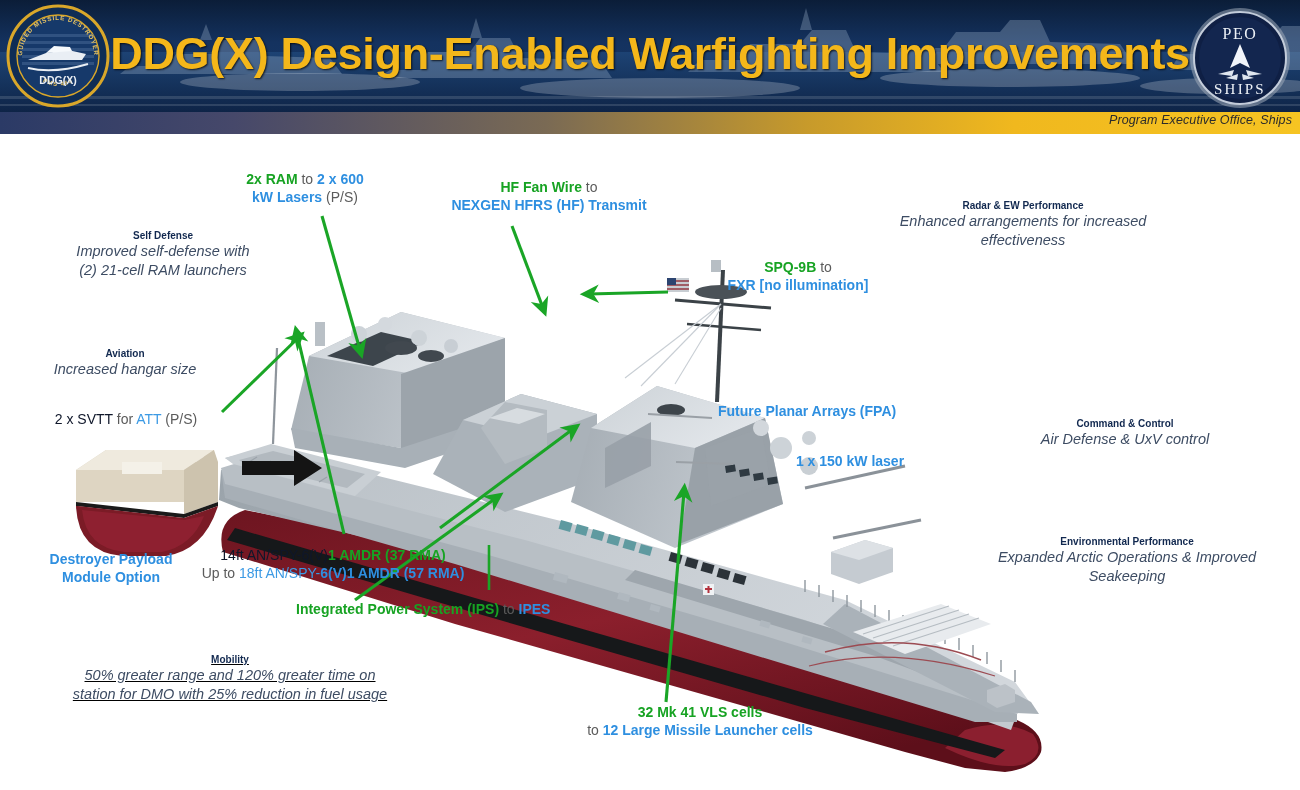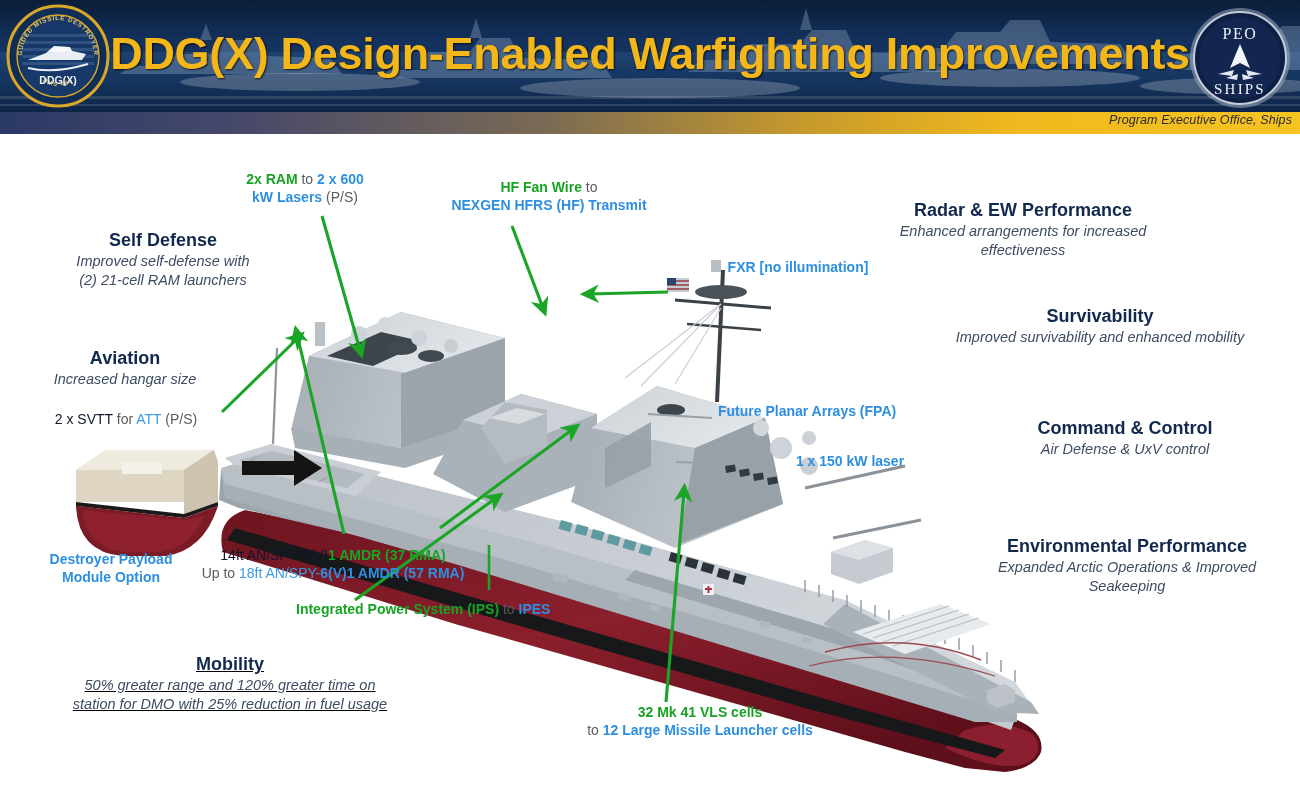"Radar & EW Performance" .c-title { font-size: 18px -> 10px }
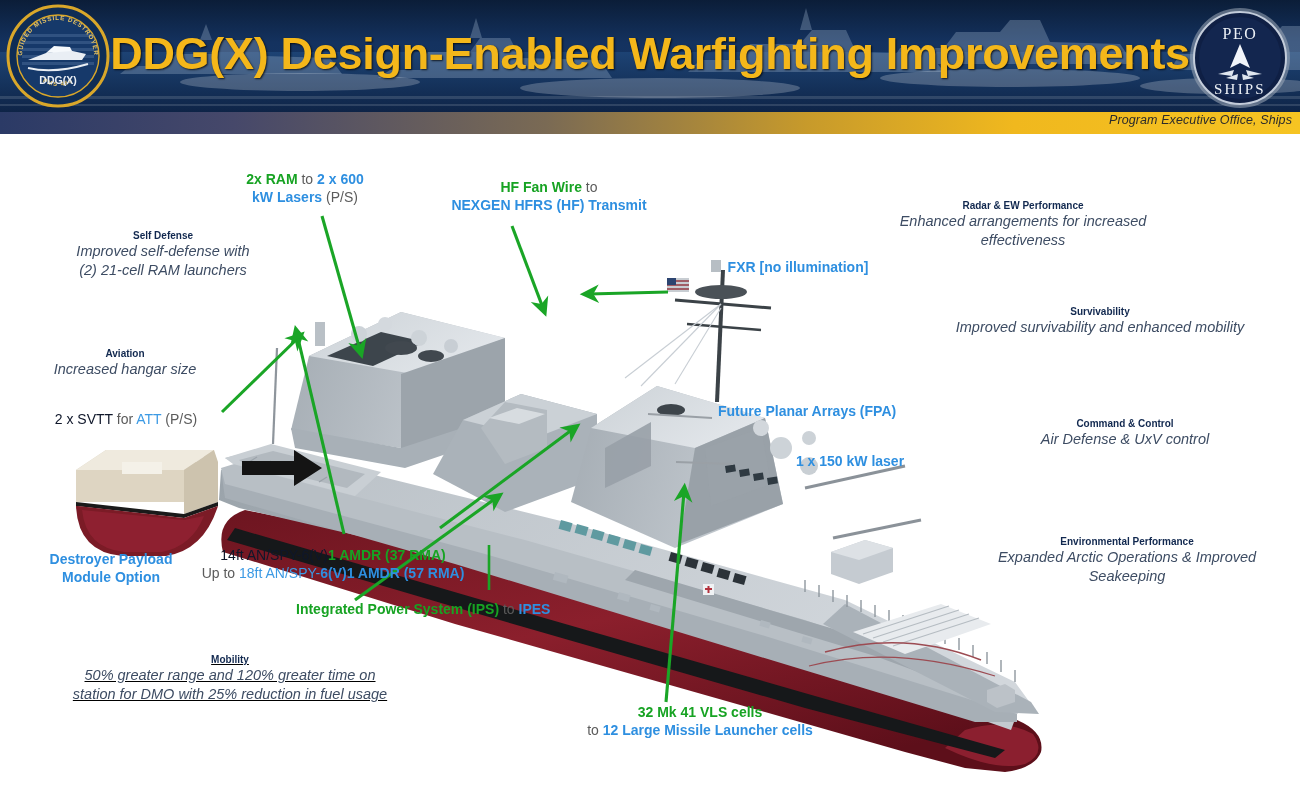"SPQ-9B to" div.lbl { html: none -> <div> <span>SPQ-9B</span><span> to</span> </div> }
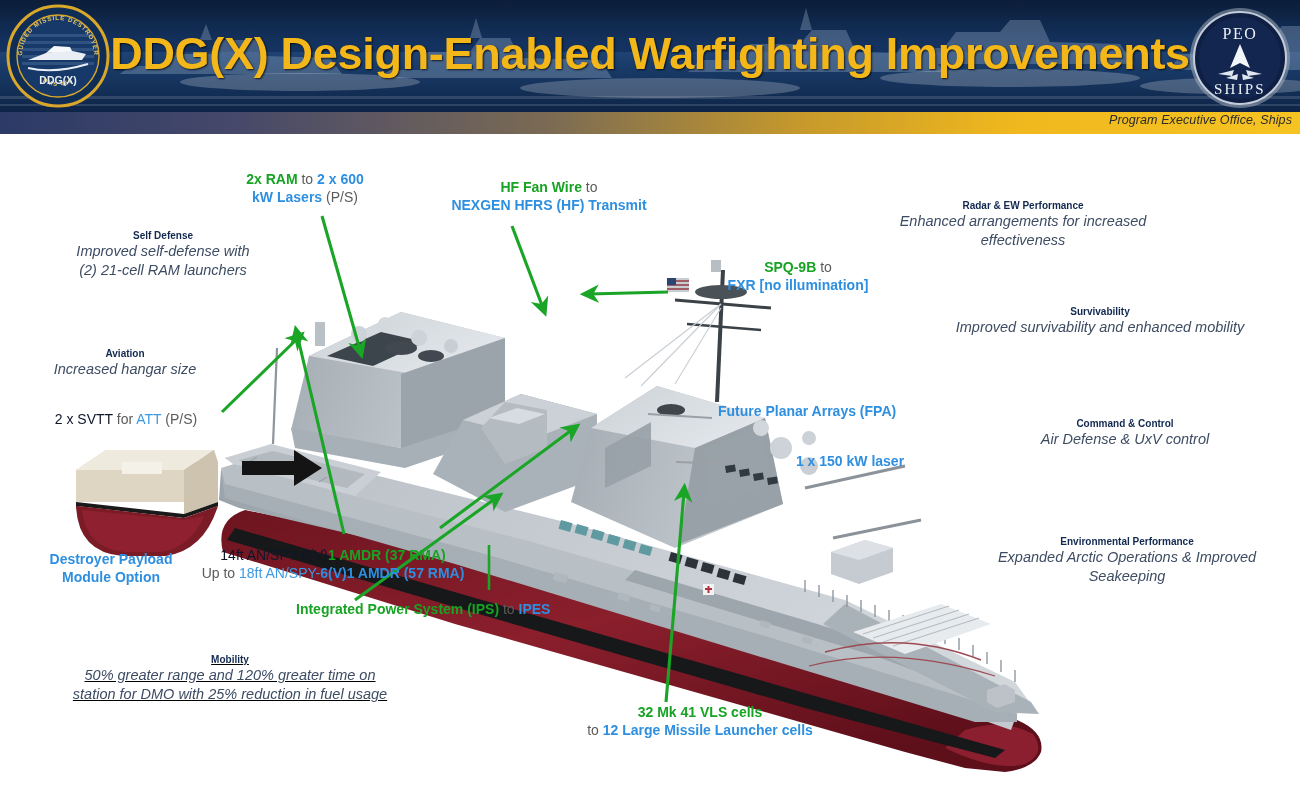"Survivability" div.callout { html: <div> <div>Survivability</div> <div>Improved survivability and enhanced mobility</div> </div> -> none }
